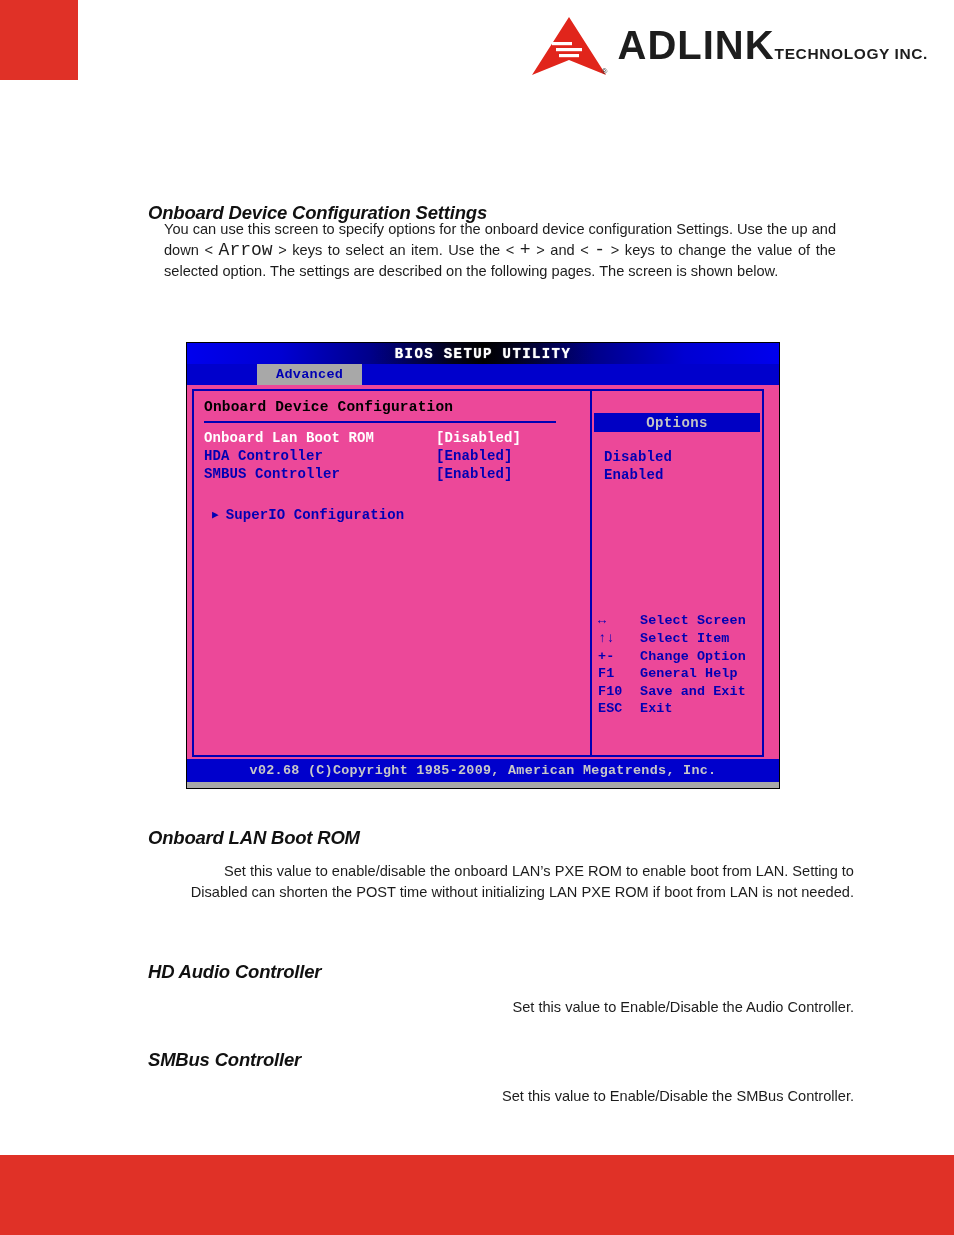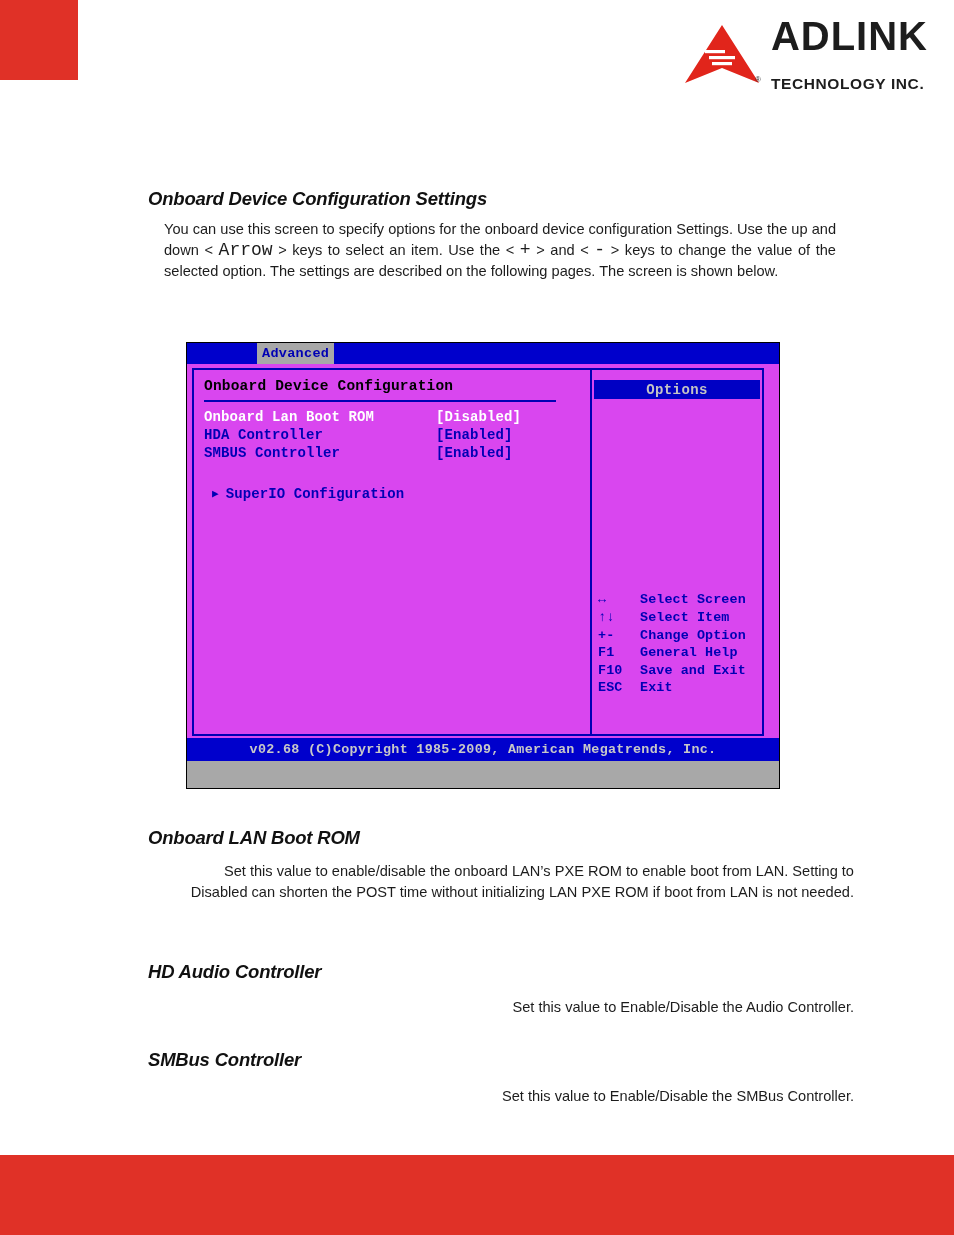"ADLINK" .logo-words { flex-direction: column -> row }
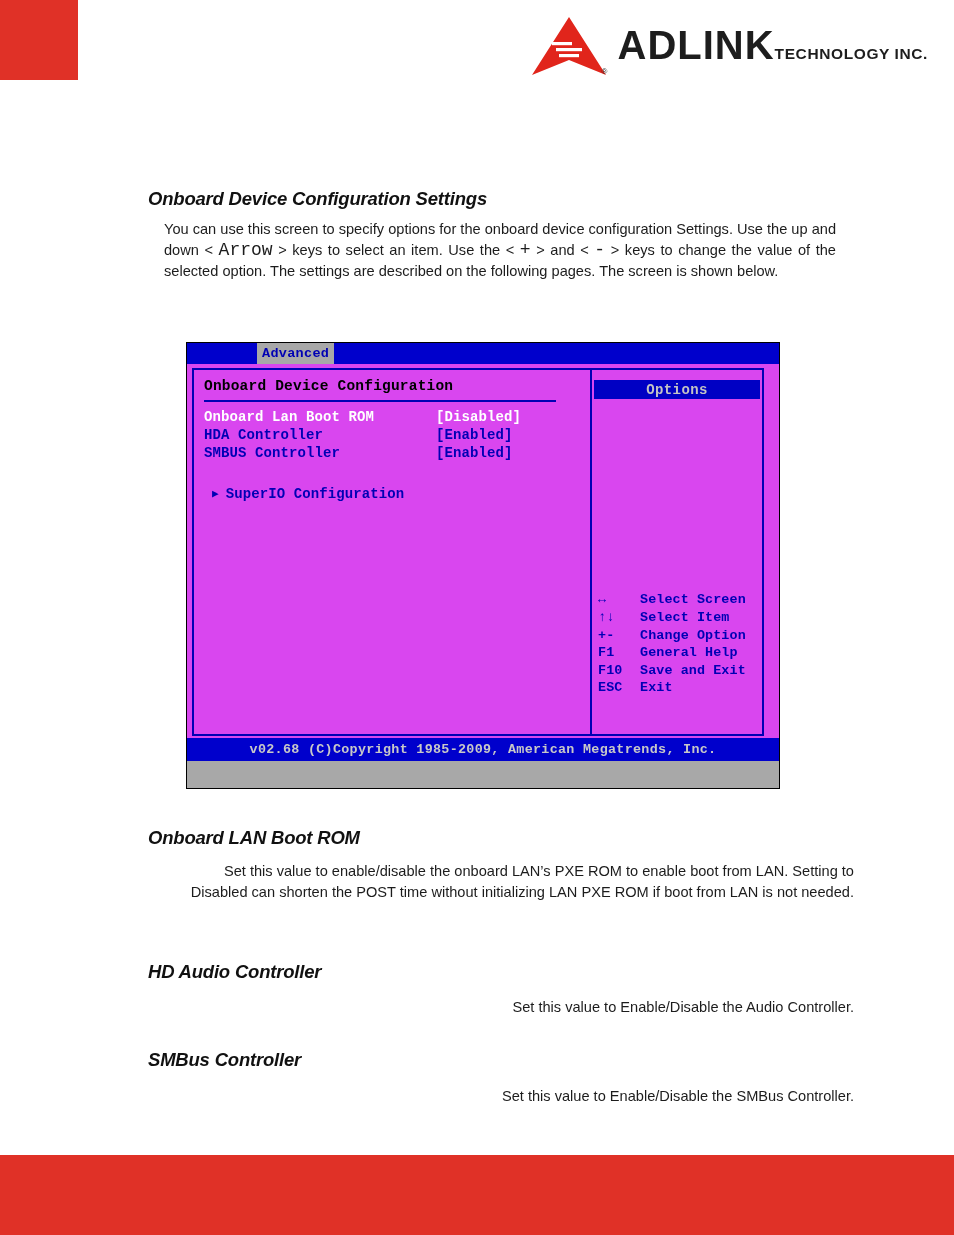"Onboard Device Configuration Settings" h2.section-head { top: 188px -> 202px }
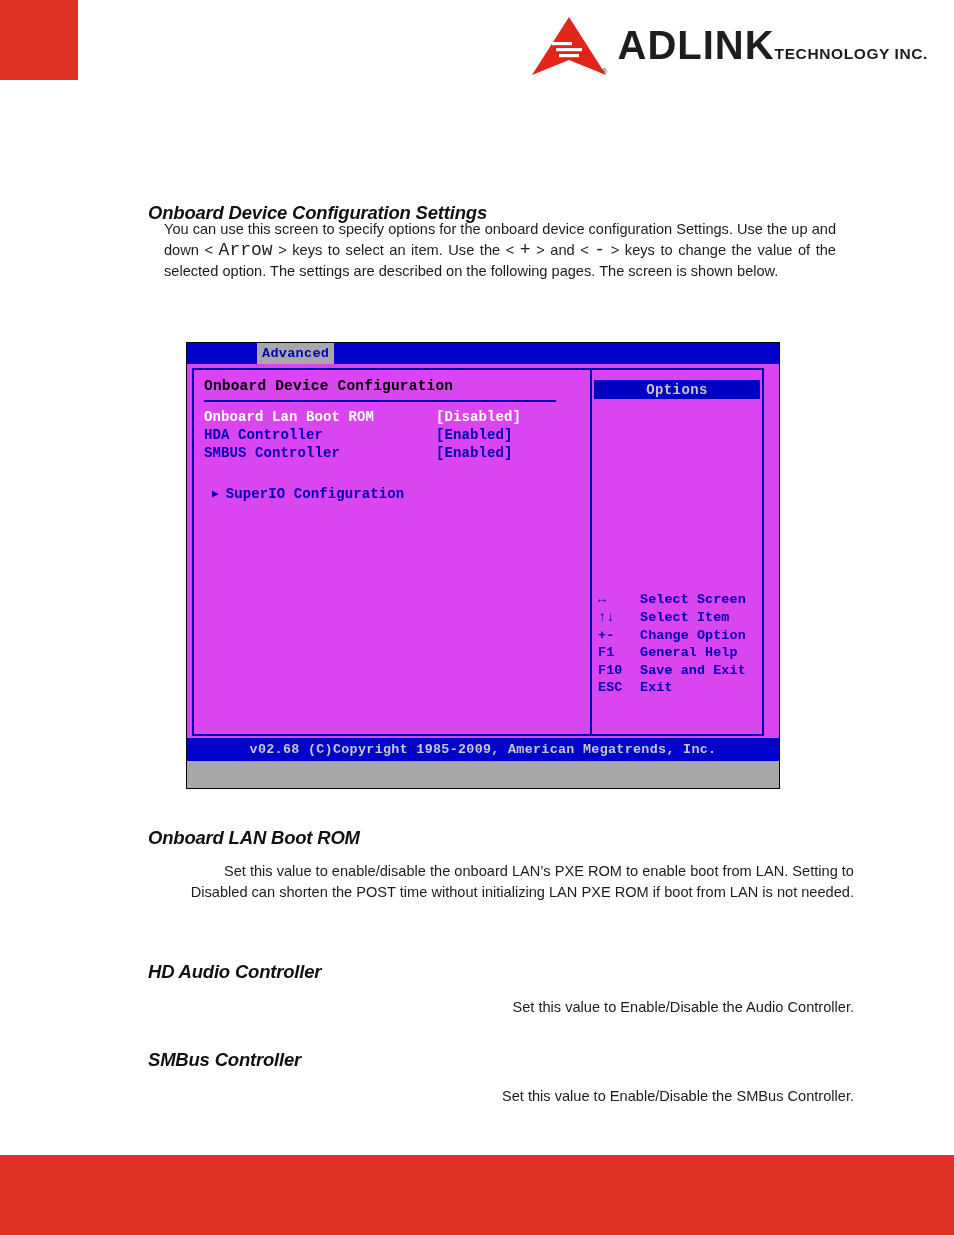"BIOS SETUP UTILITY" div.bios-titlebar { html: none -> <div> <span>BIOS SETUP UTILITY</span> </div> }
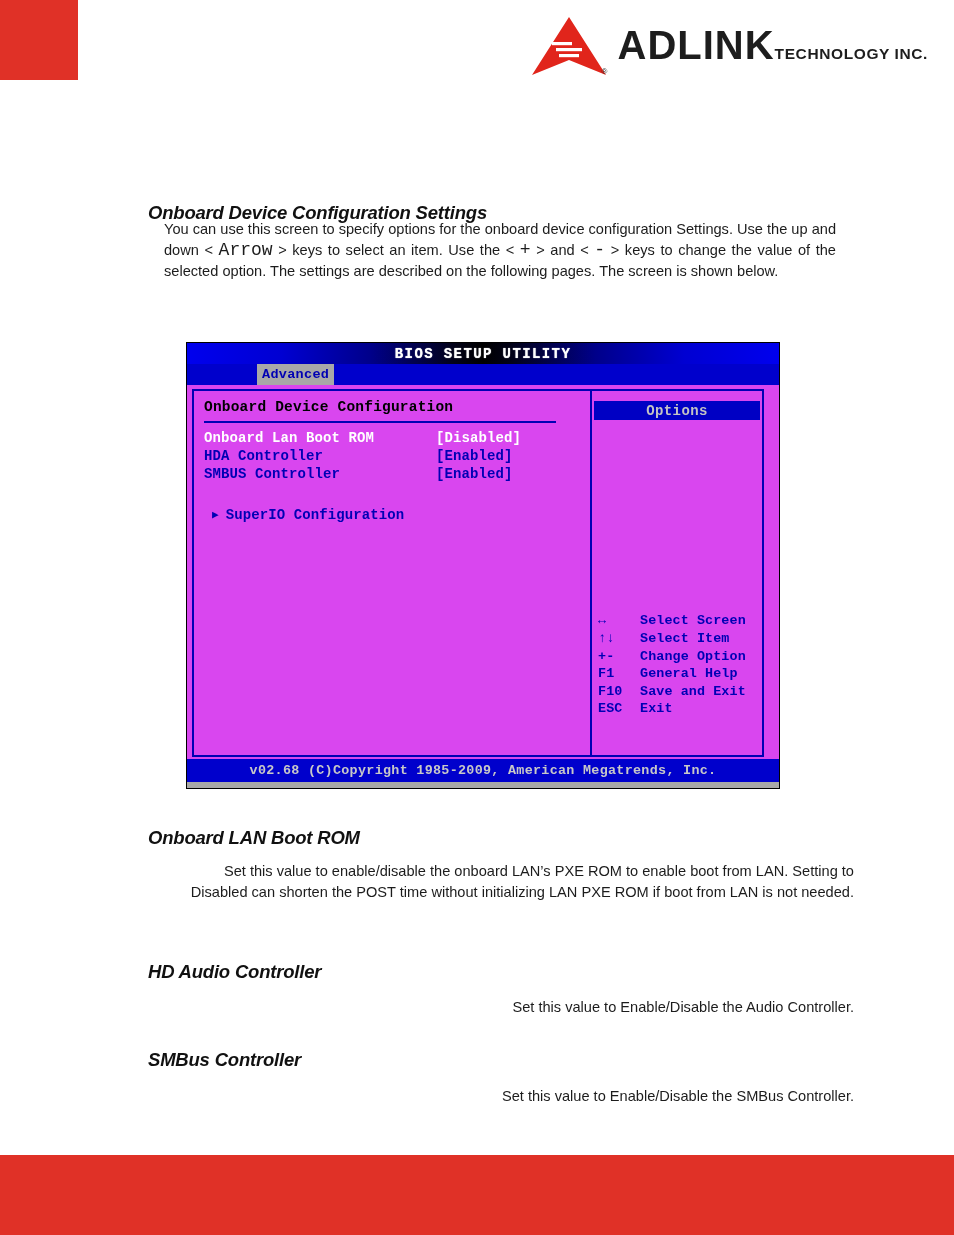"Advanced" .bios-tab { padding: 0 5px -> 0 19px }
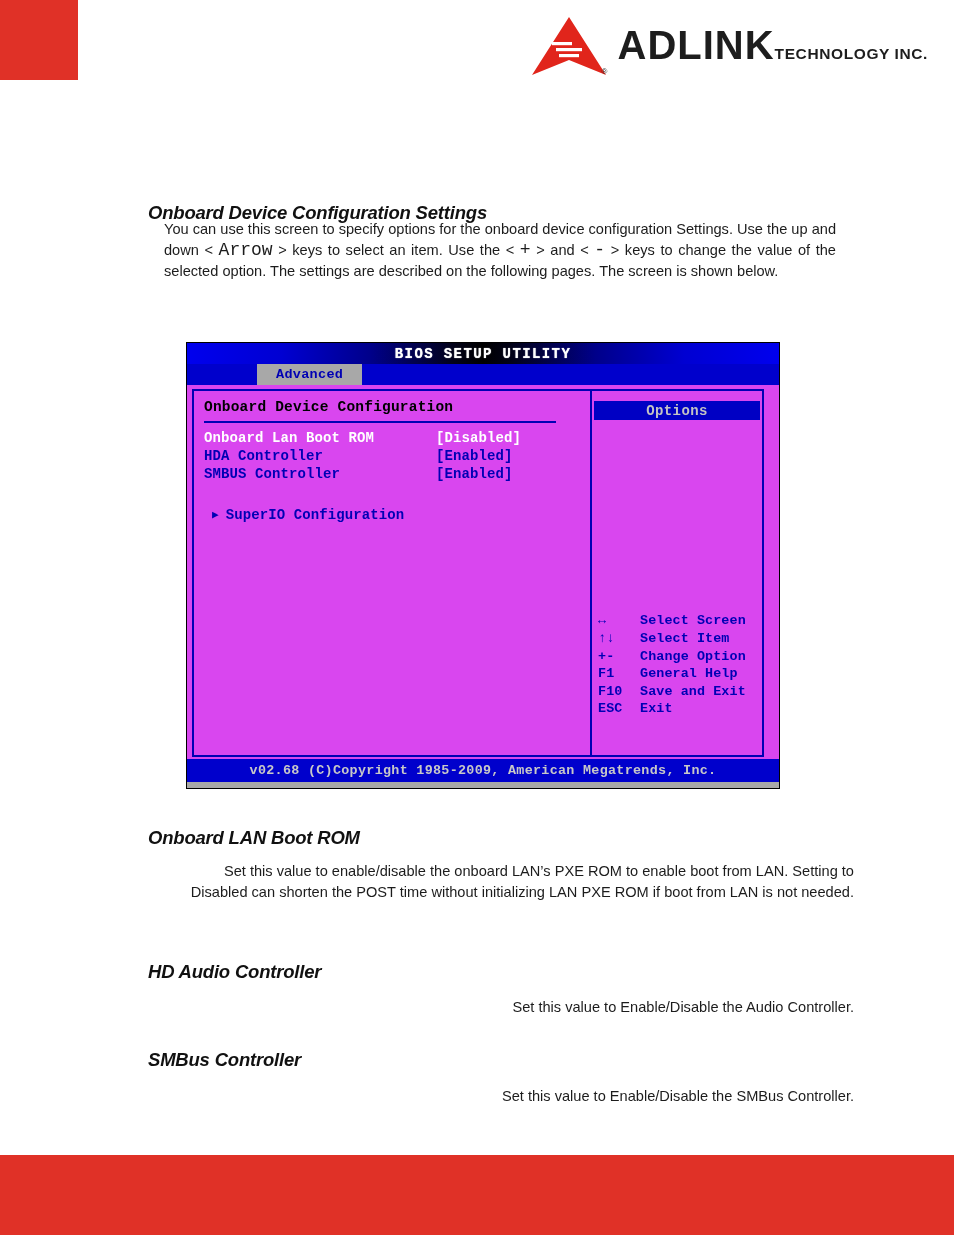"Onboard Device Configuration" .bios-body { background: #d946ef -> #ec4899 }
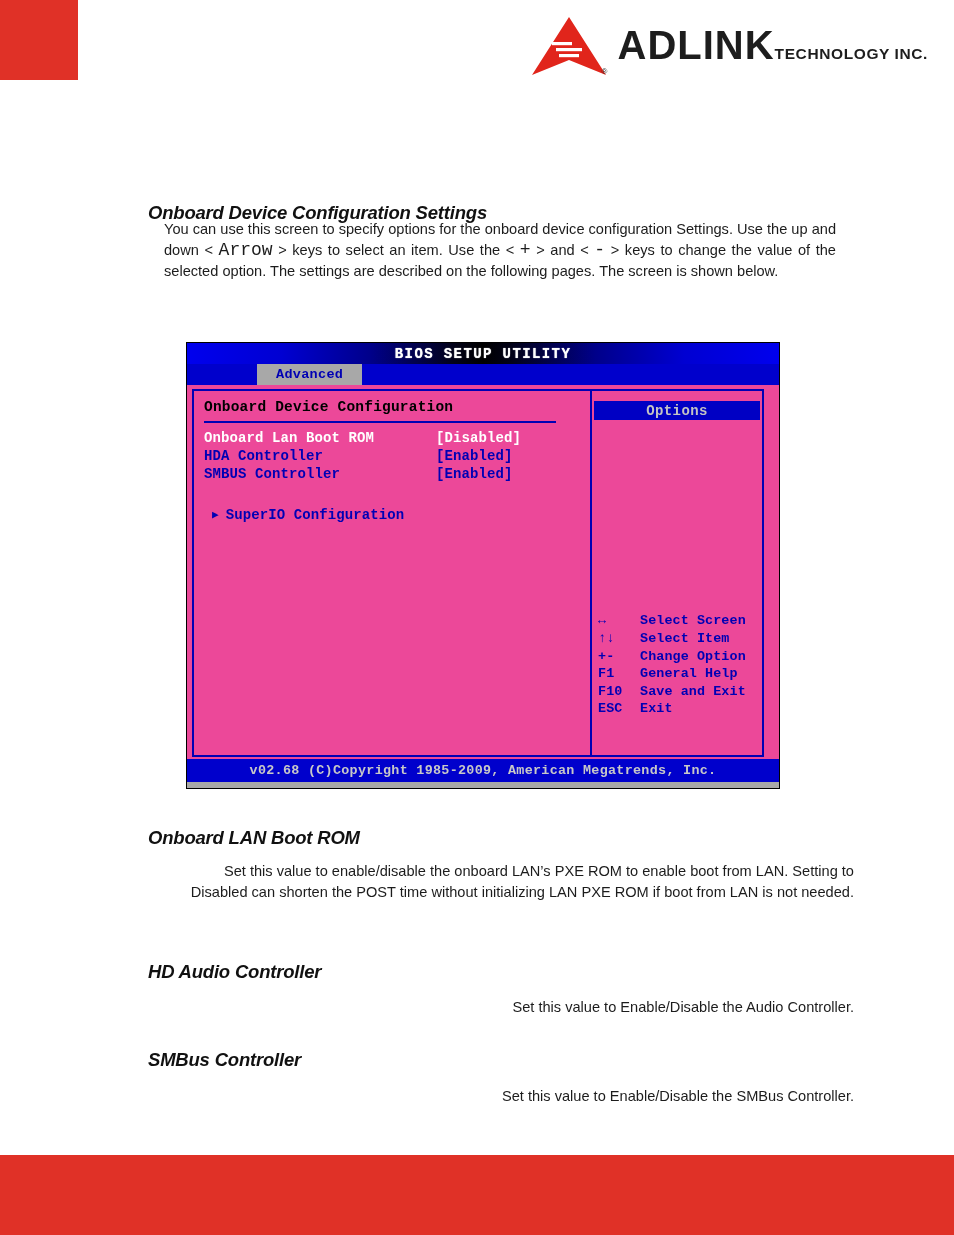"Options" .options-header { margin: 4px auto -> 16px auto }
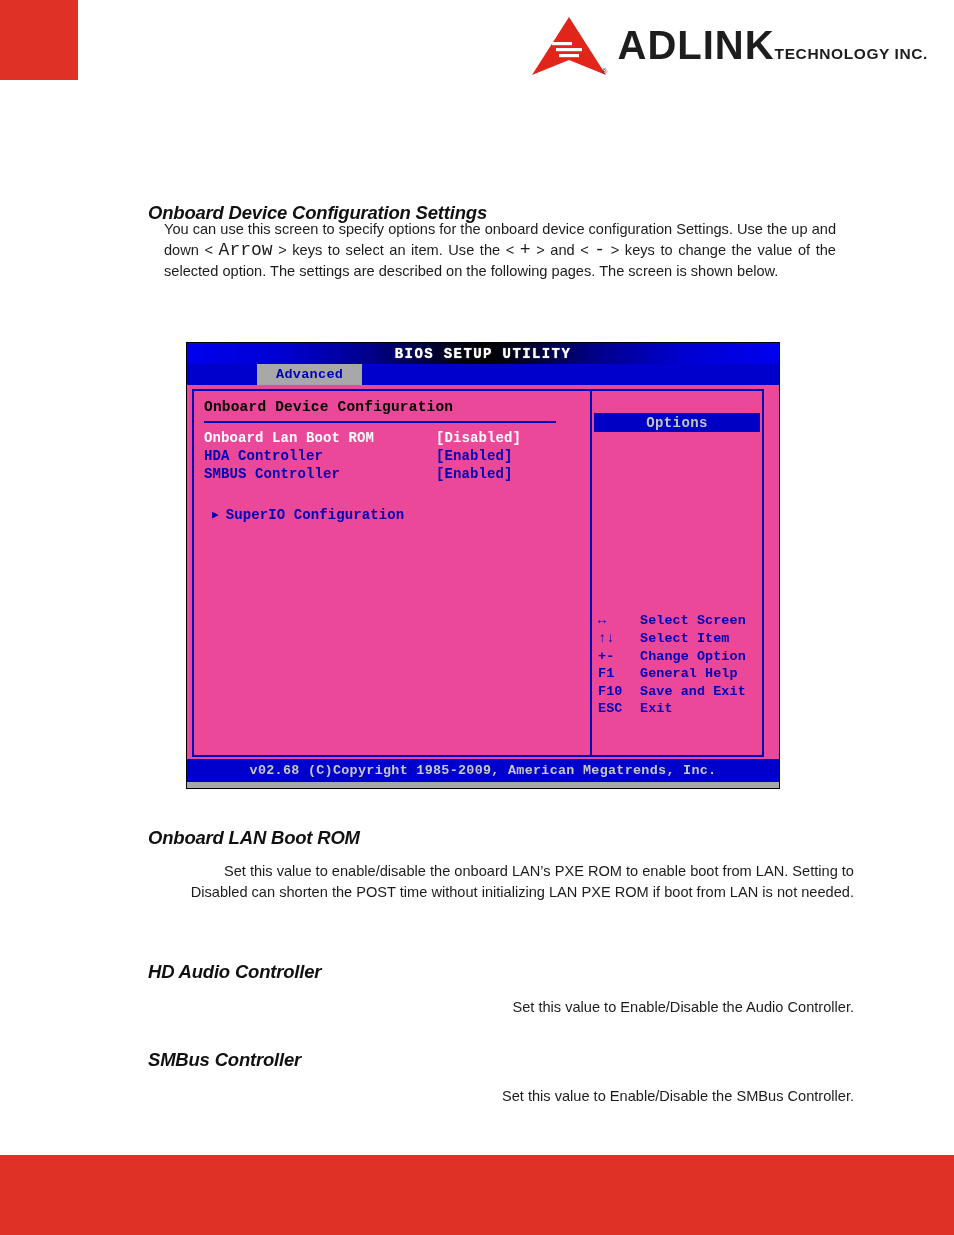"Disabled" div.options-list { html: none -> <div> <div>Disabled</div> <div>Enabled</div> </div> }
